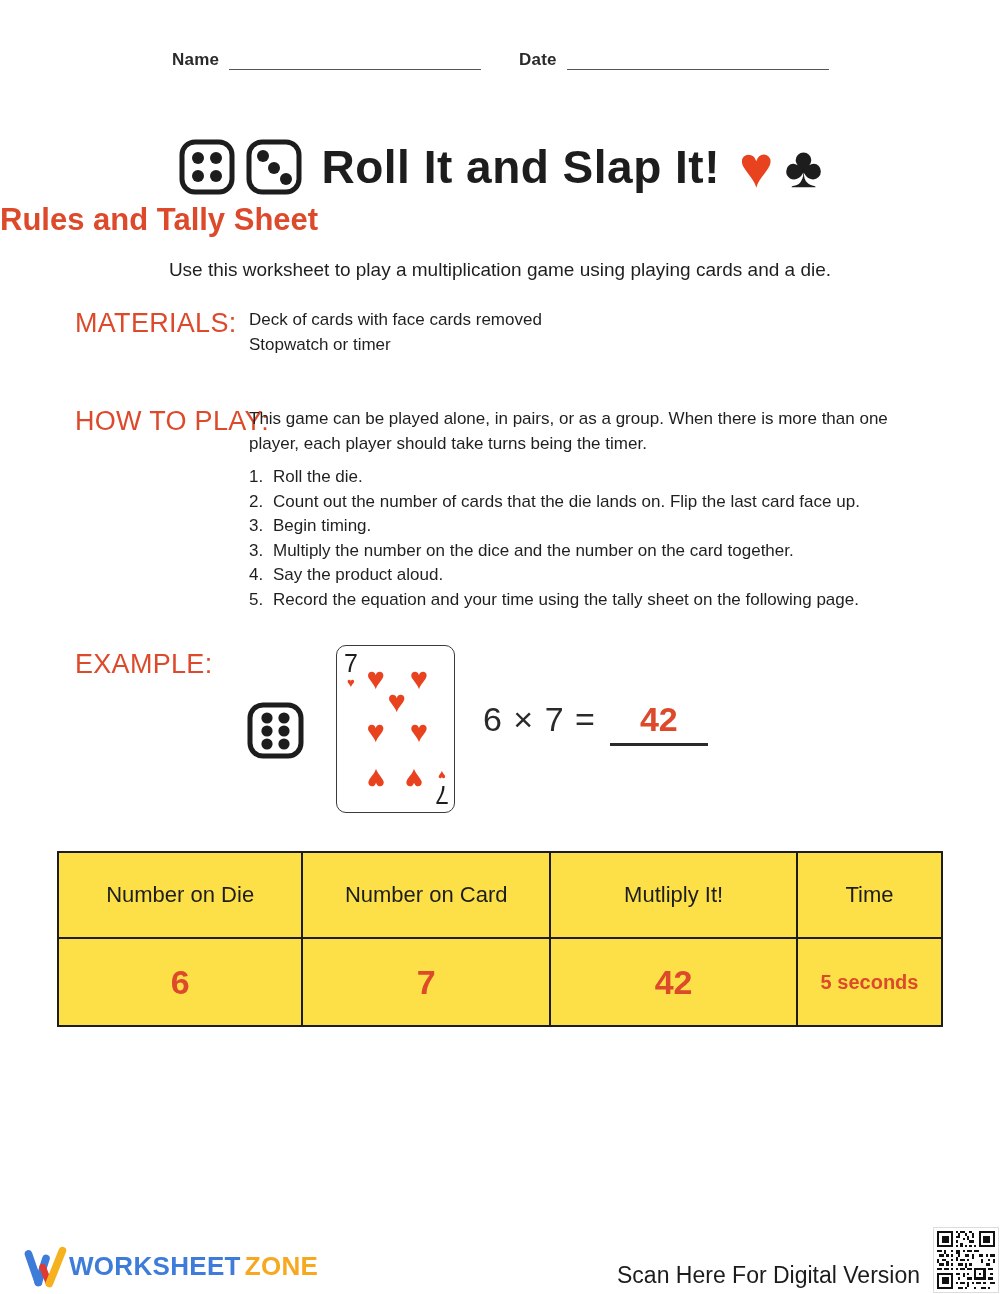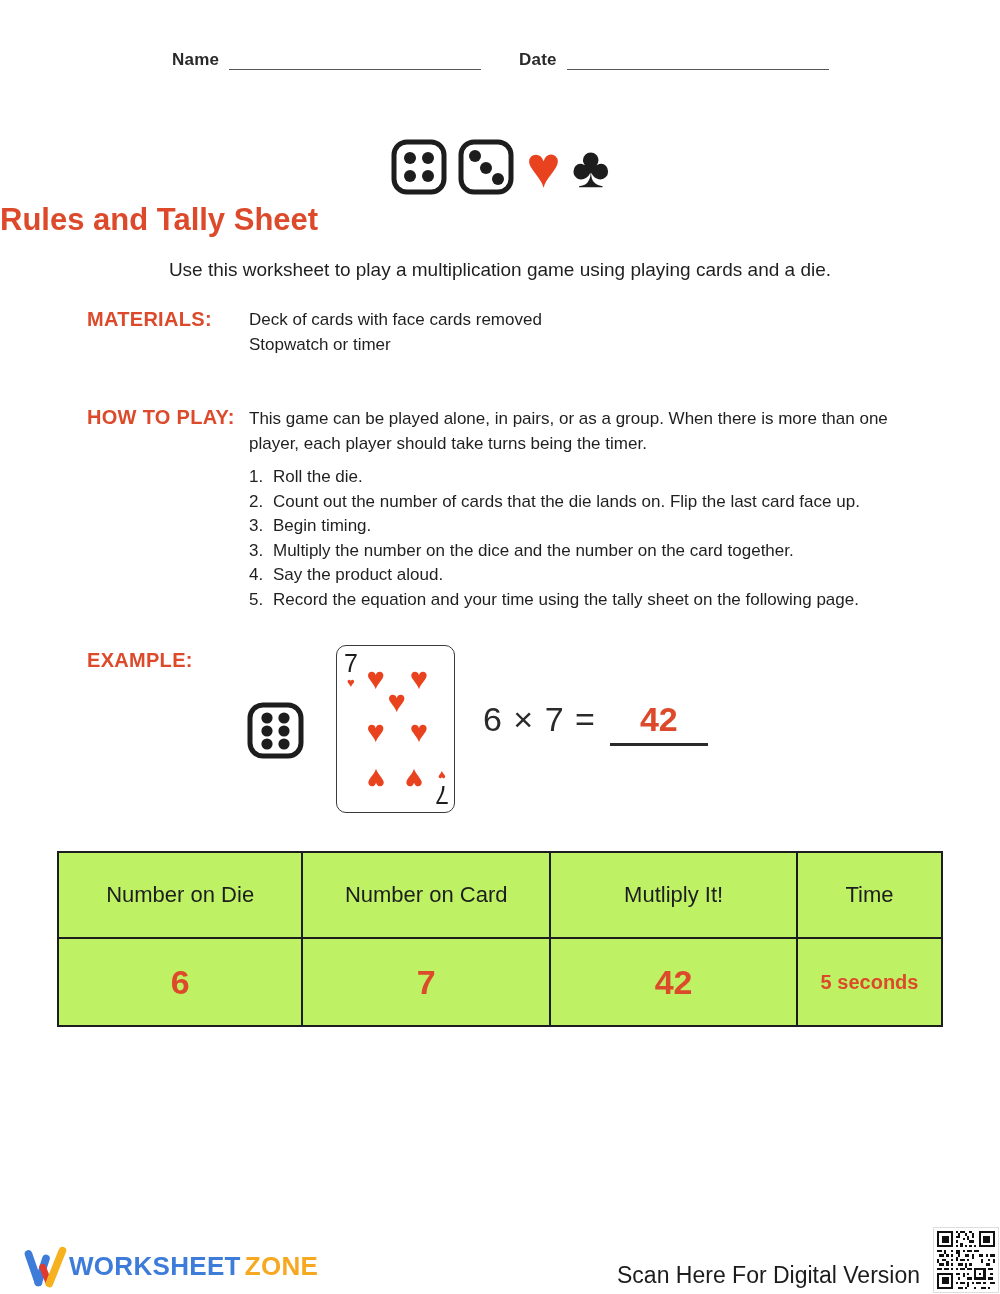"Roll It and Slap It!" span.title-text { html: none -> <span>Roll It and Slap It!</span> }
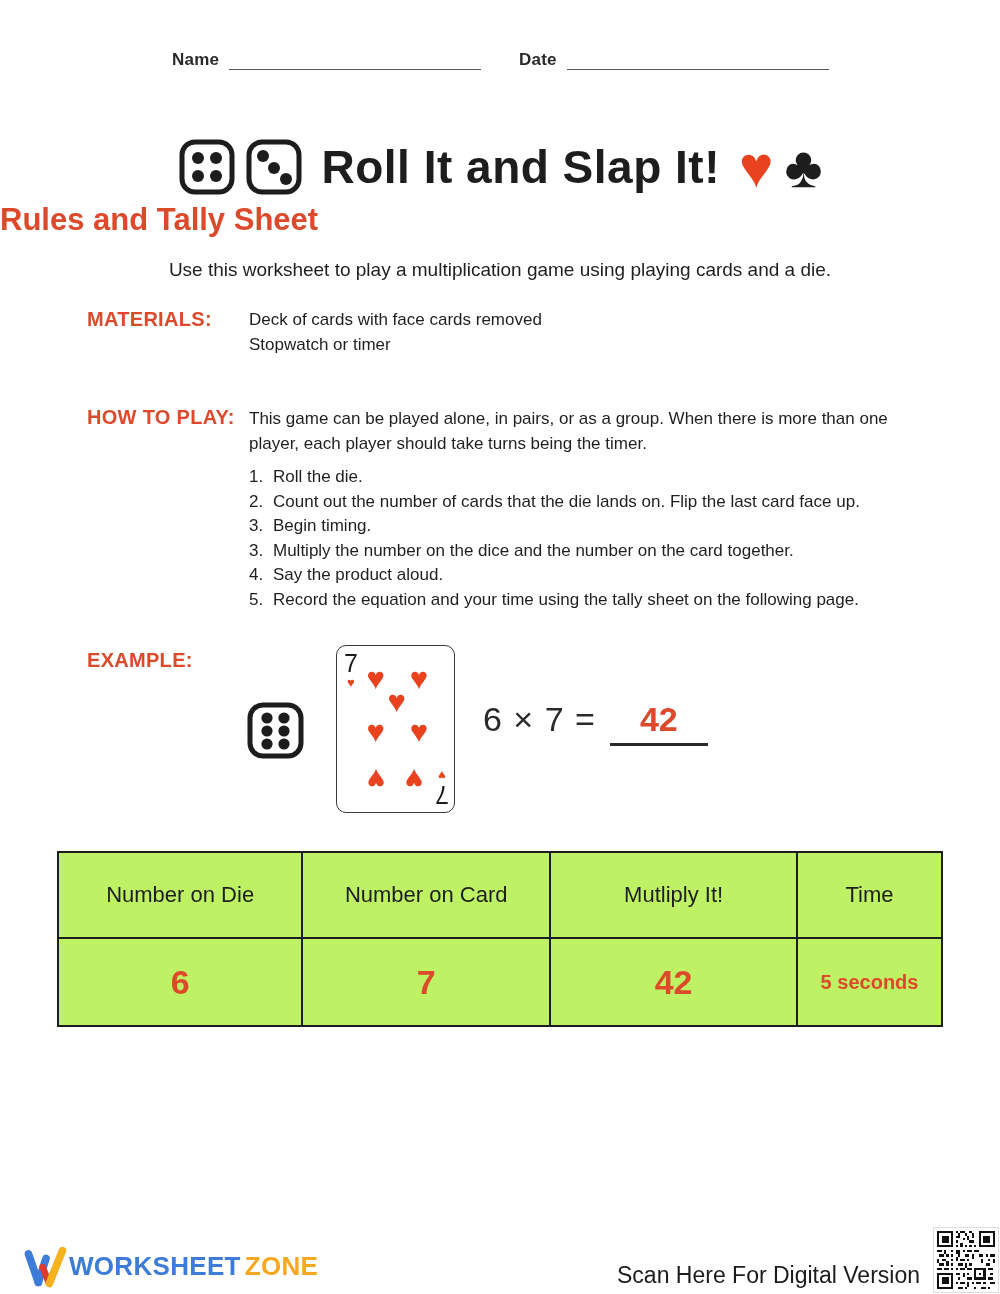"MATERIALS:" .section-label { font-size: 20px -> 27px; font-weight: 700 -> 400; left: 87px -> 75px }
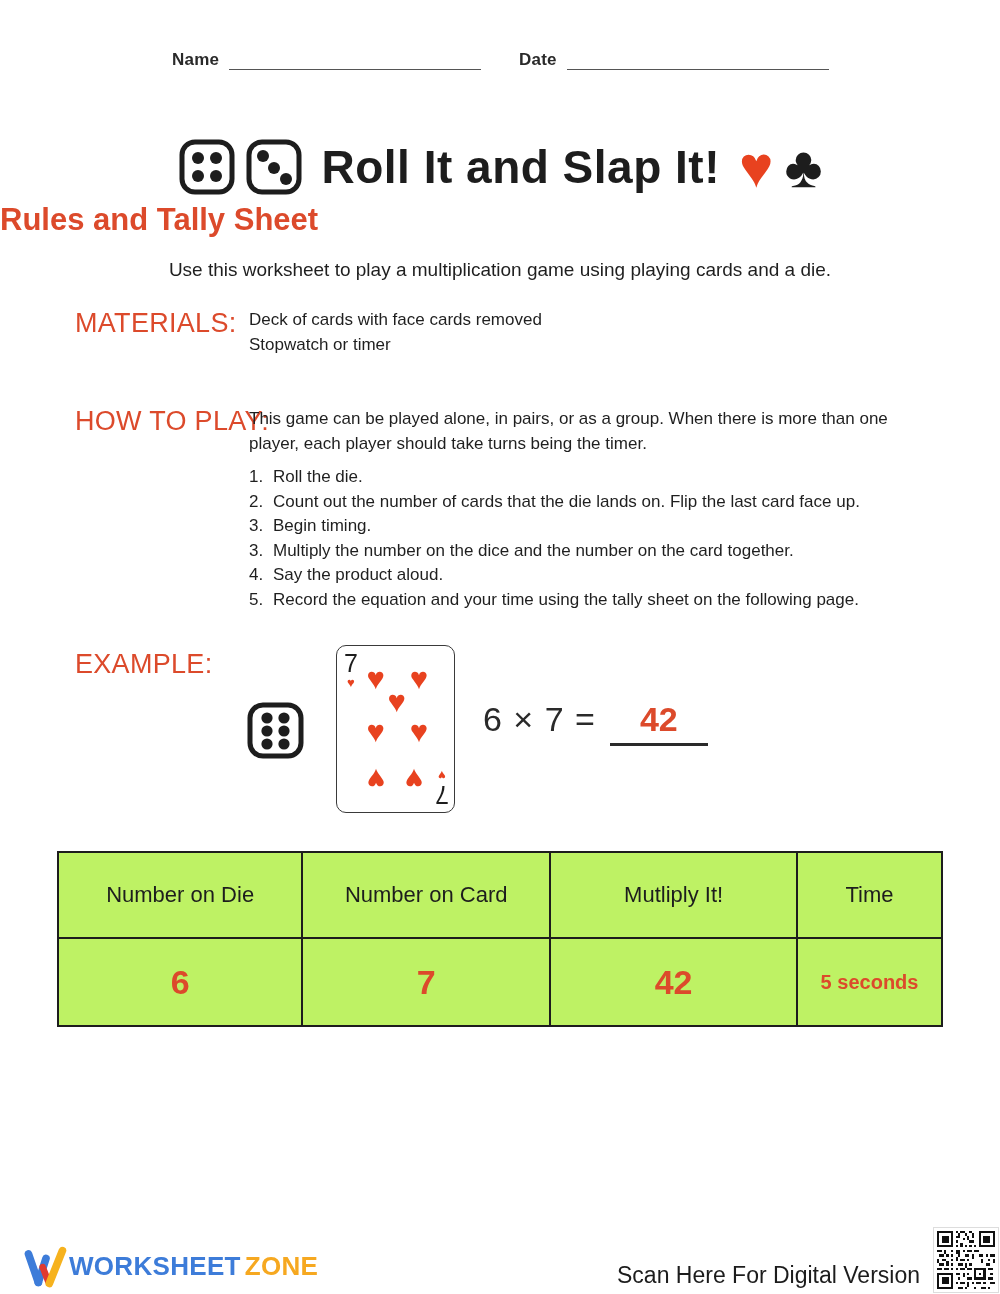"Number on Die" .cell { background: #bef264 -> #fde047 }
